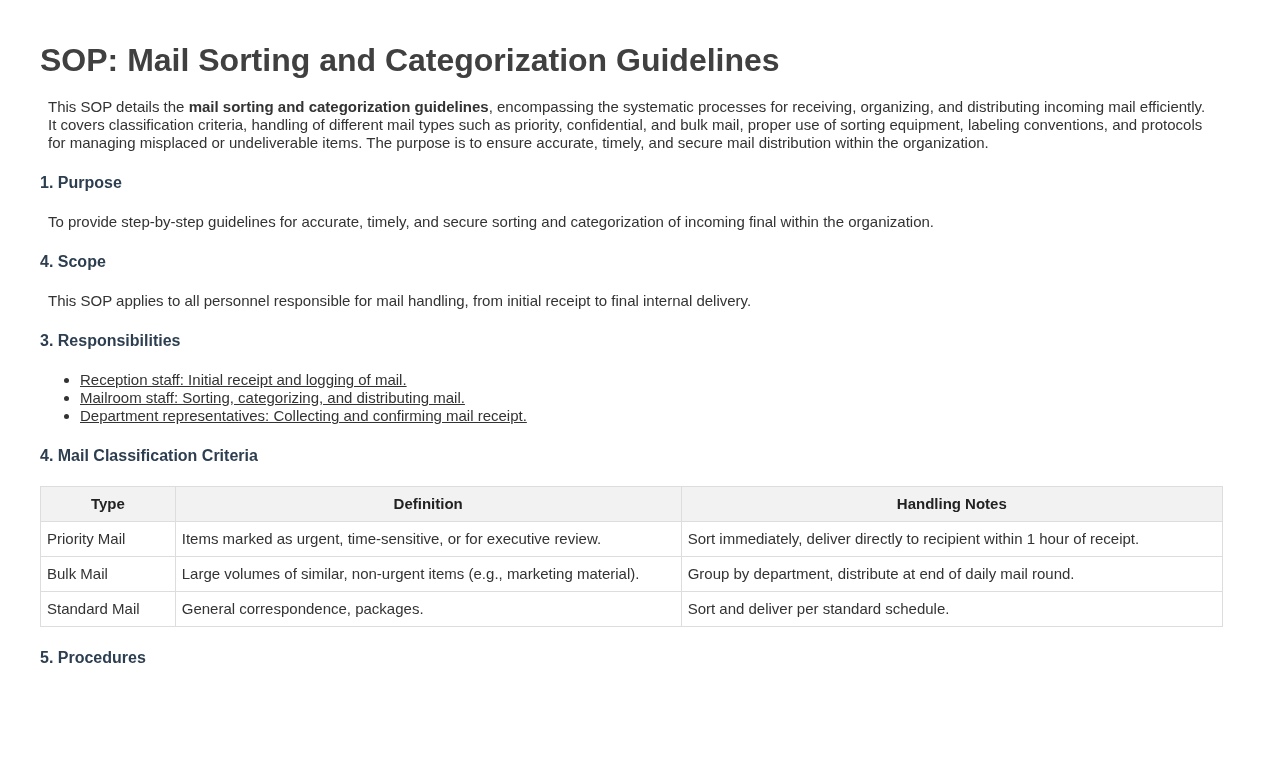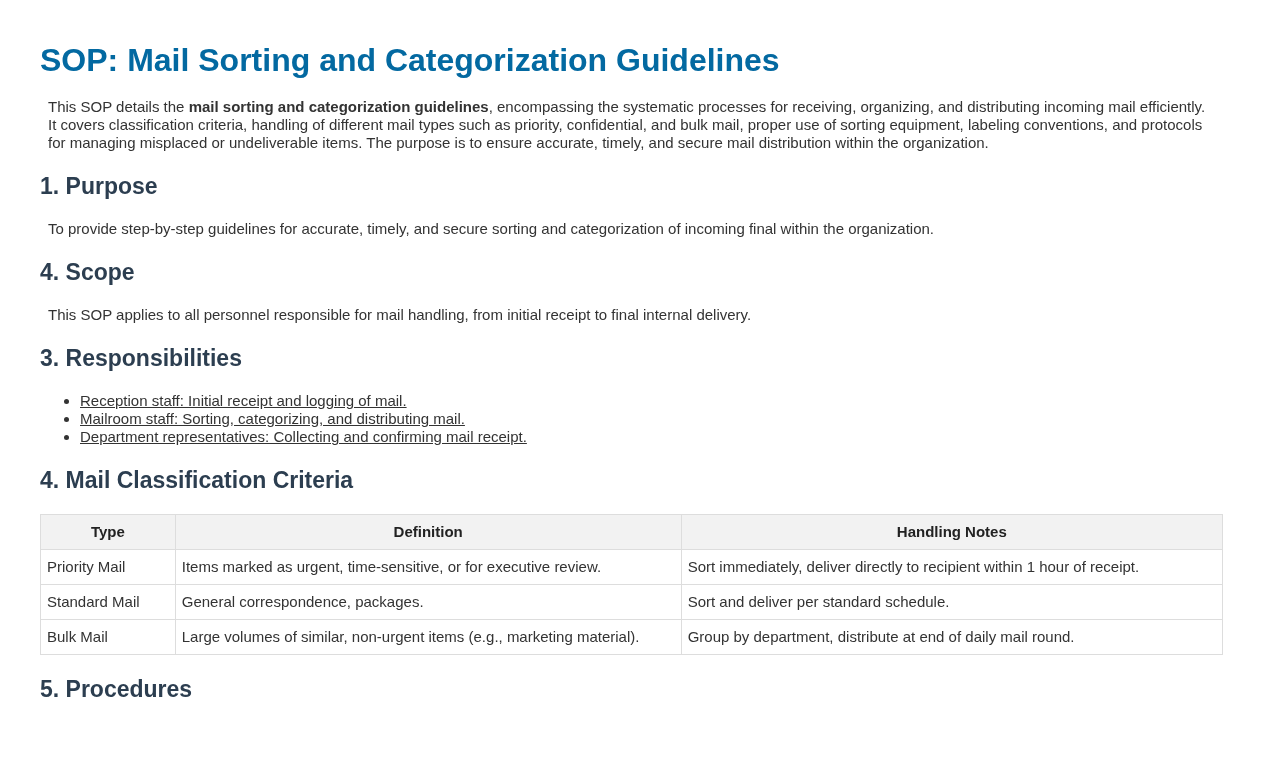"SOP: Mail Sorting and Categorization" h1 { color: #0369a1 -> #404040 }
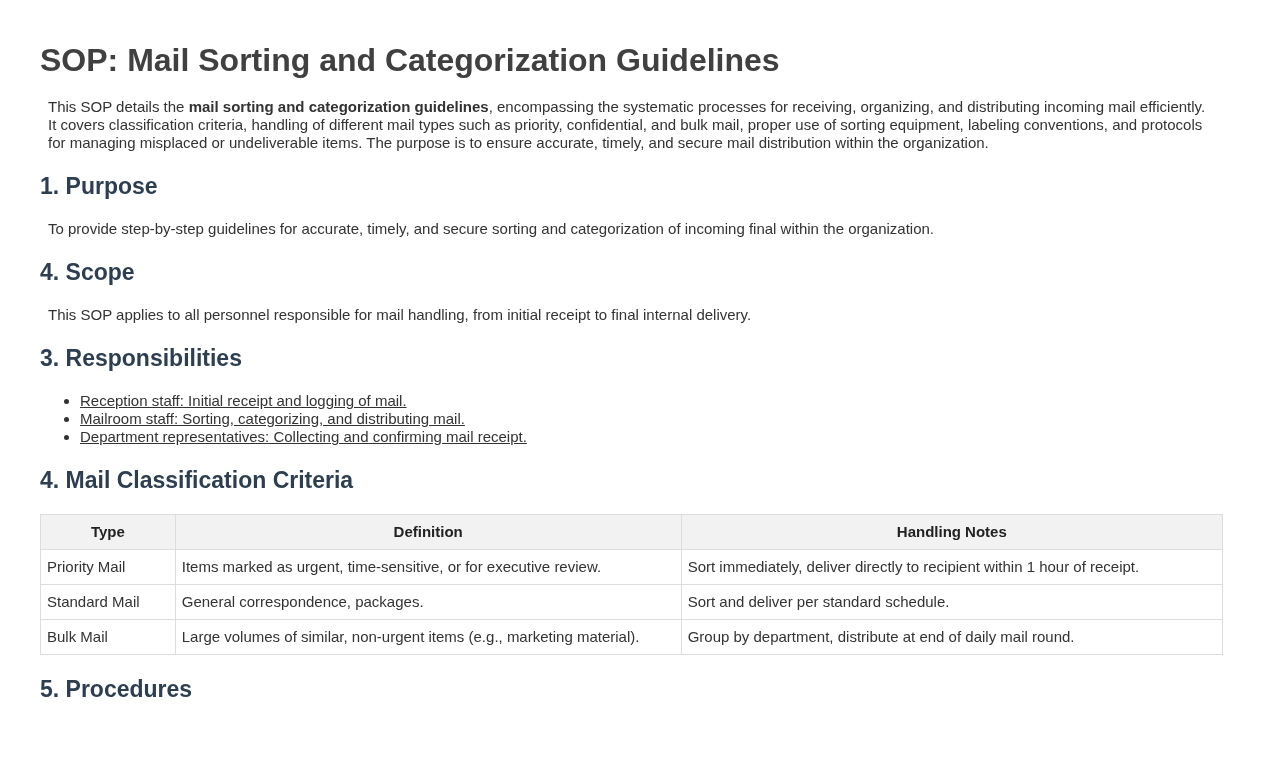"1. Purpose" h2 { font-size: 23px -> 16px }
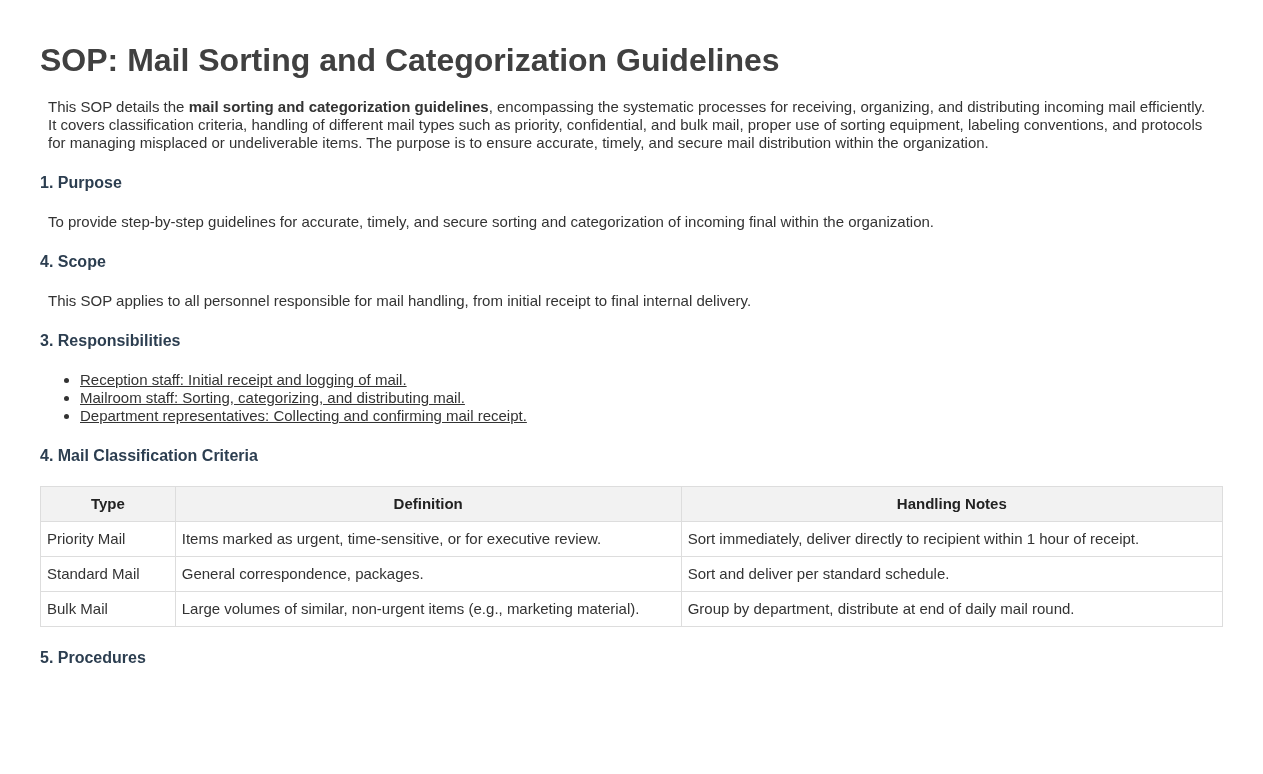"Standard Mail" tr { order: before "Bulk Mail" -> after "Bulk Mail" }
